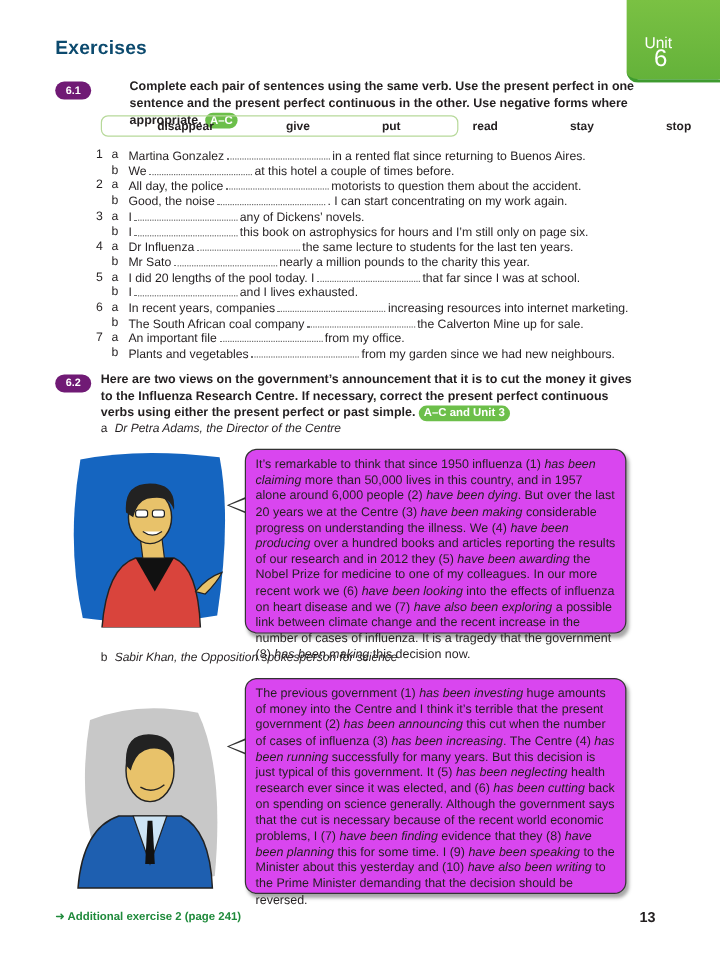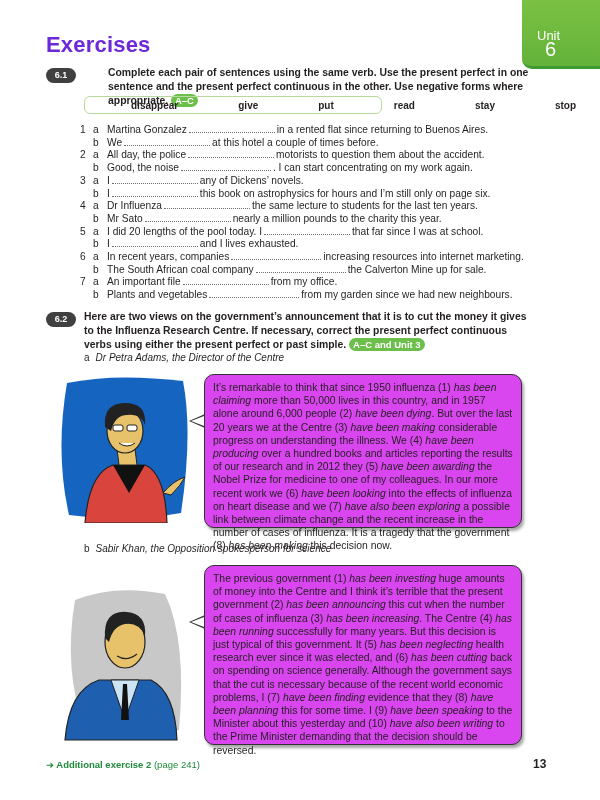"Exercises" .title { color: #6d28d9 -> #0c4a6e; font-size: 22px -> 16px }
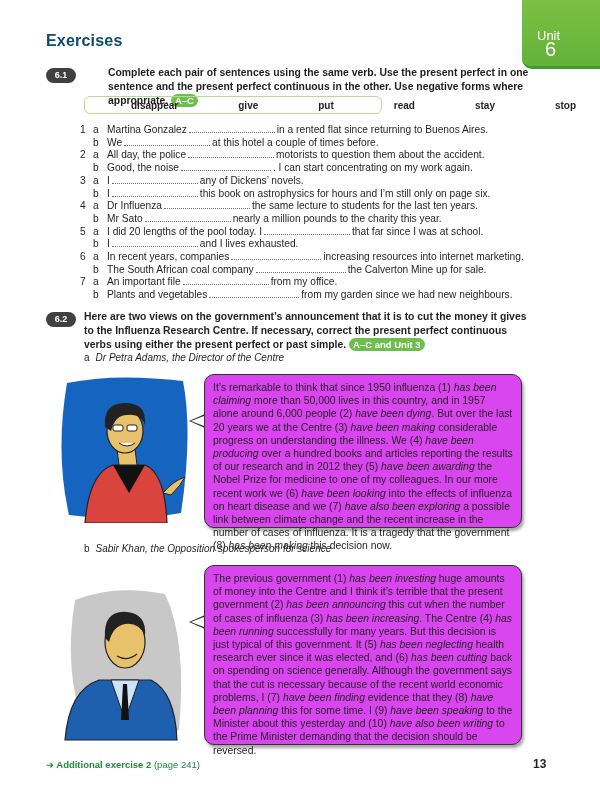"6.1" .ex-badge { background: #404040 -> #701a75 }
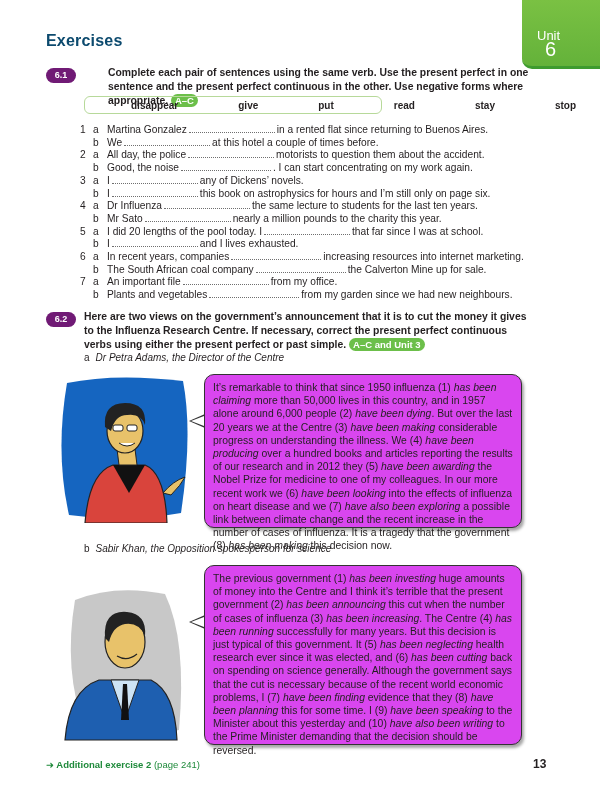"(page 241)" .footer-link .pg { font-weight: normal -> bold }
